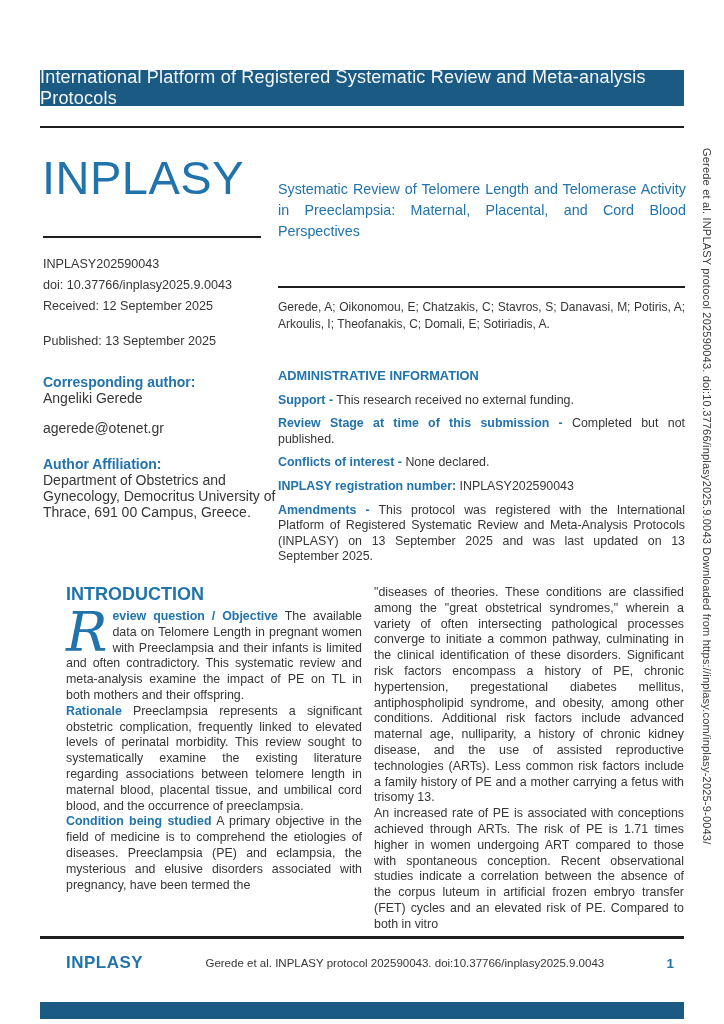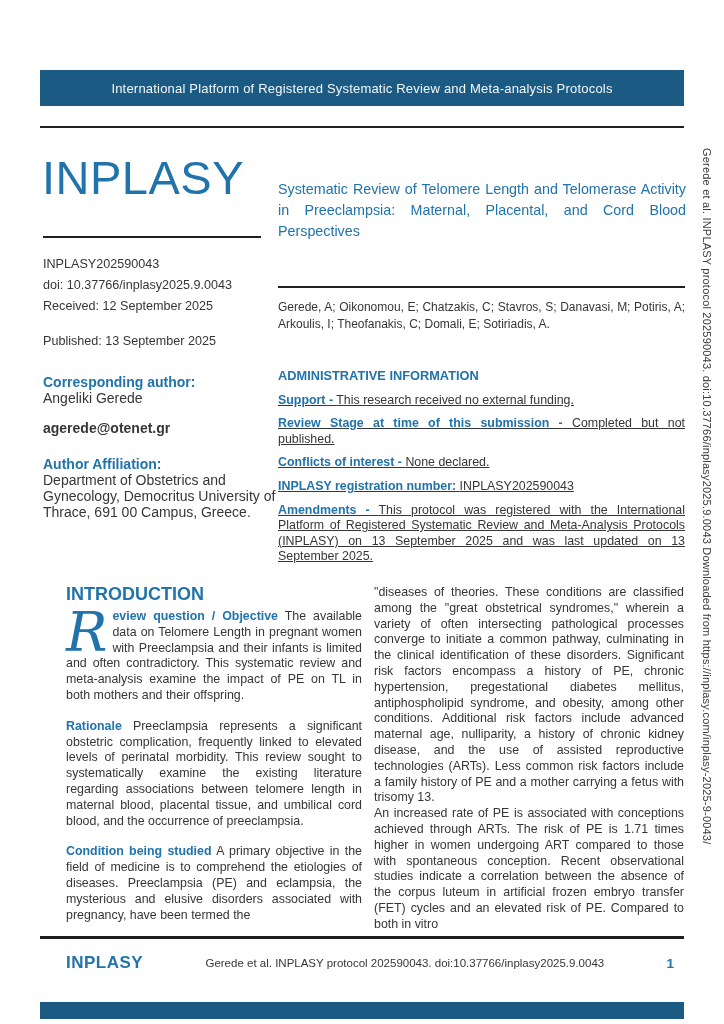"International Platform of Registered" .banner { font-size: 13px -> 18px }
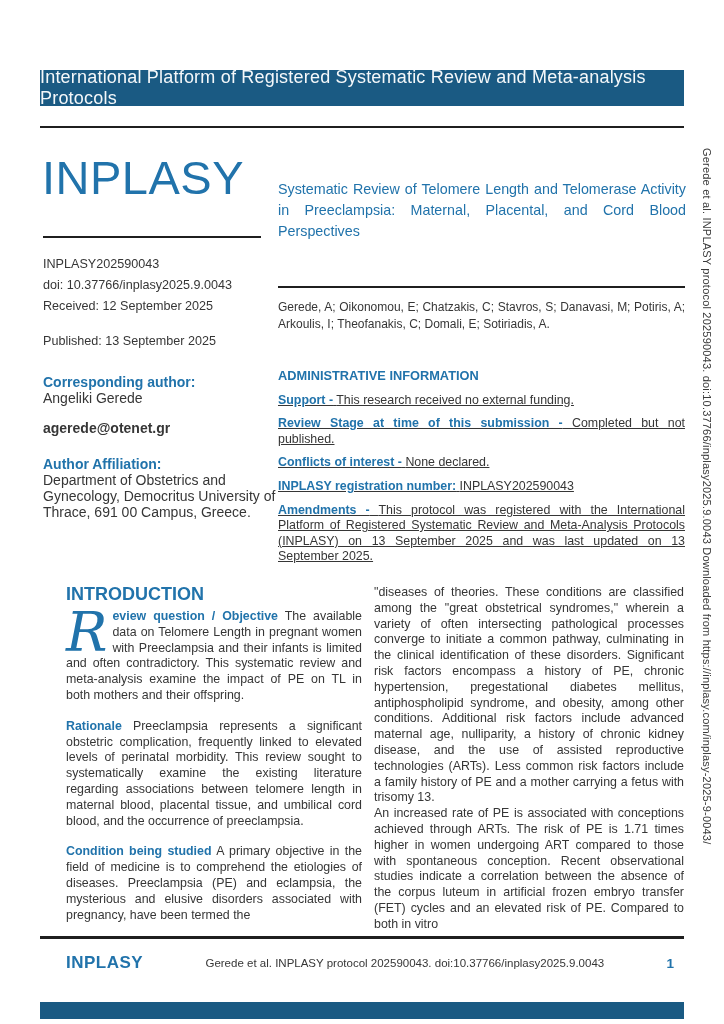"Support - This research received" .admin p { text-decoration: underline -> none }
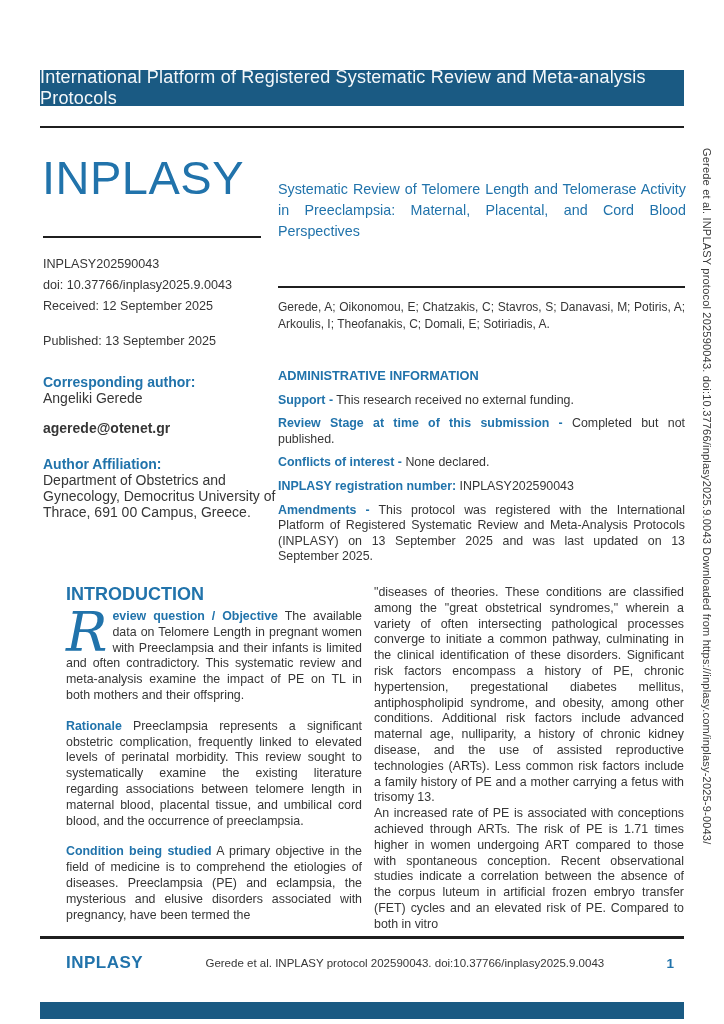"agerede@otenet.gr" .contact .email { font-weight: bold -> none }
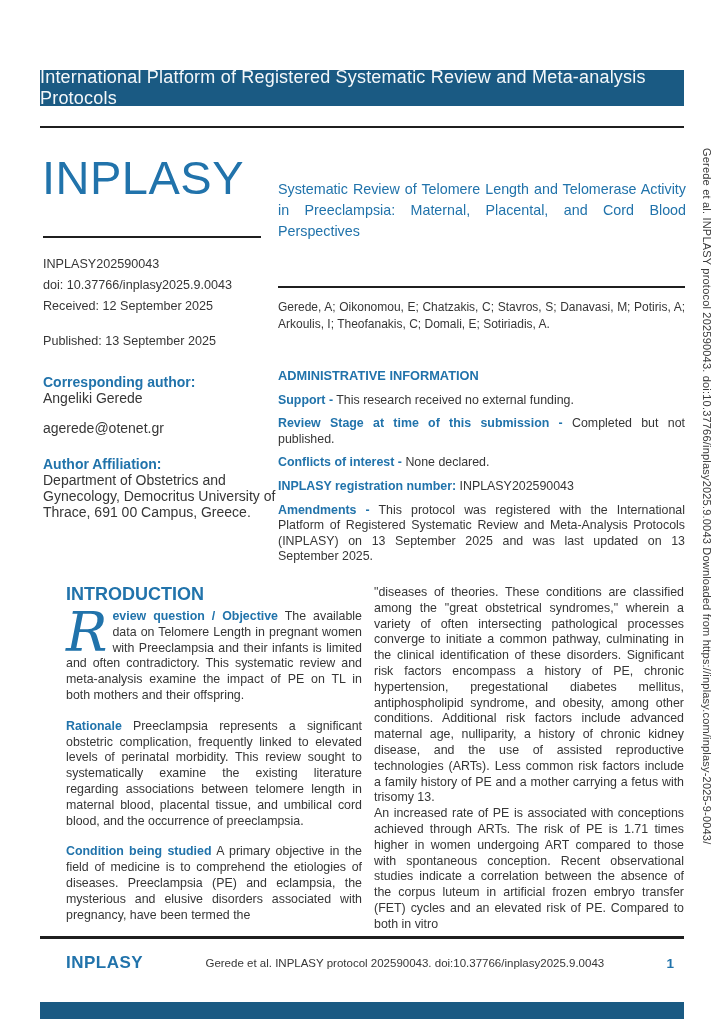"Rationale Preeclampsia represents a" .col1 p + p { margin-top: 15px -> none }
